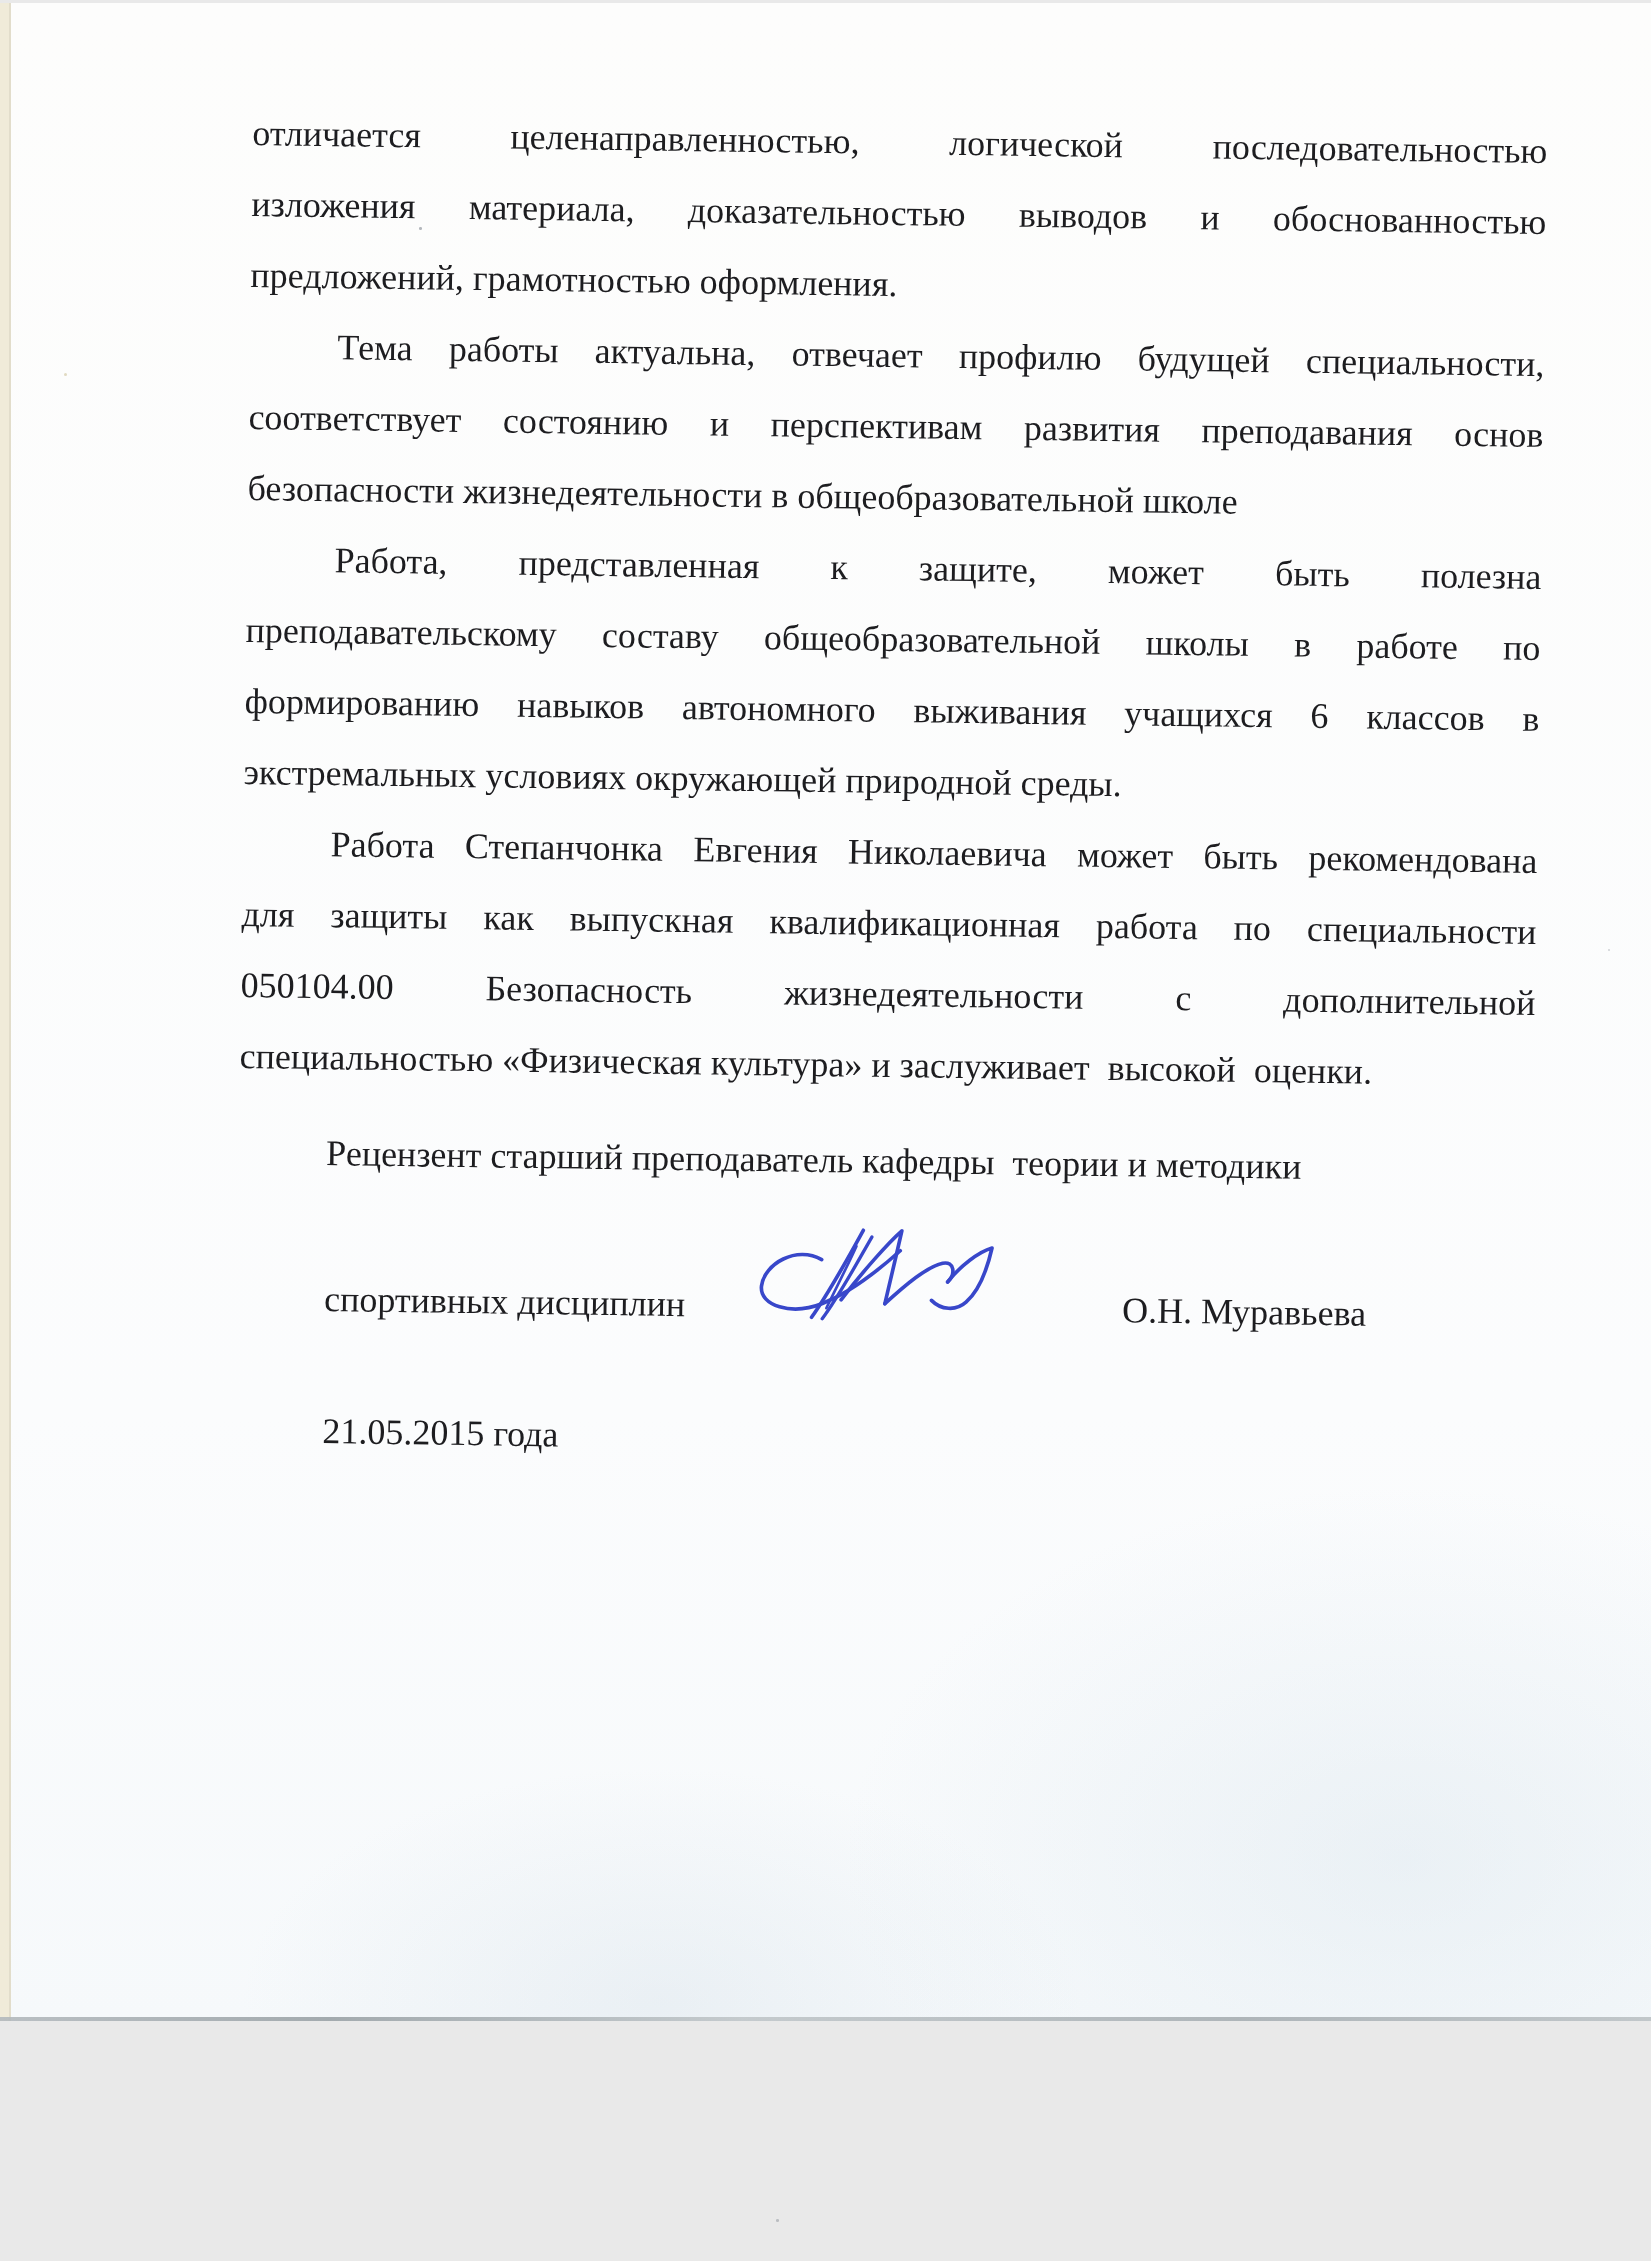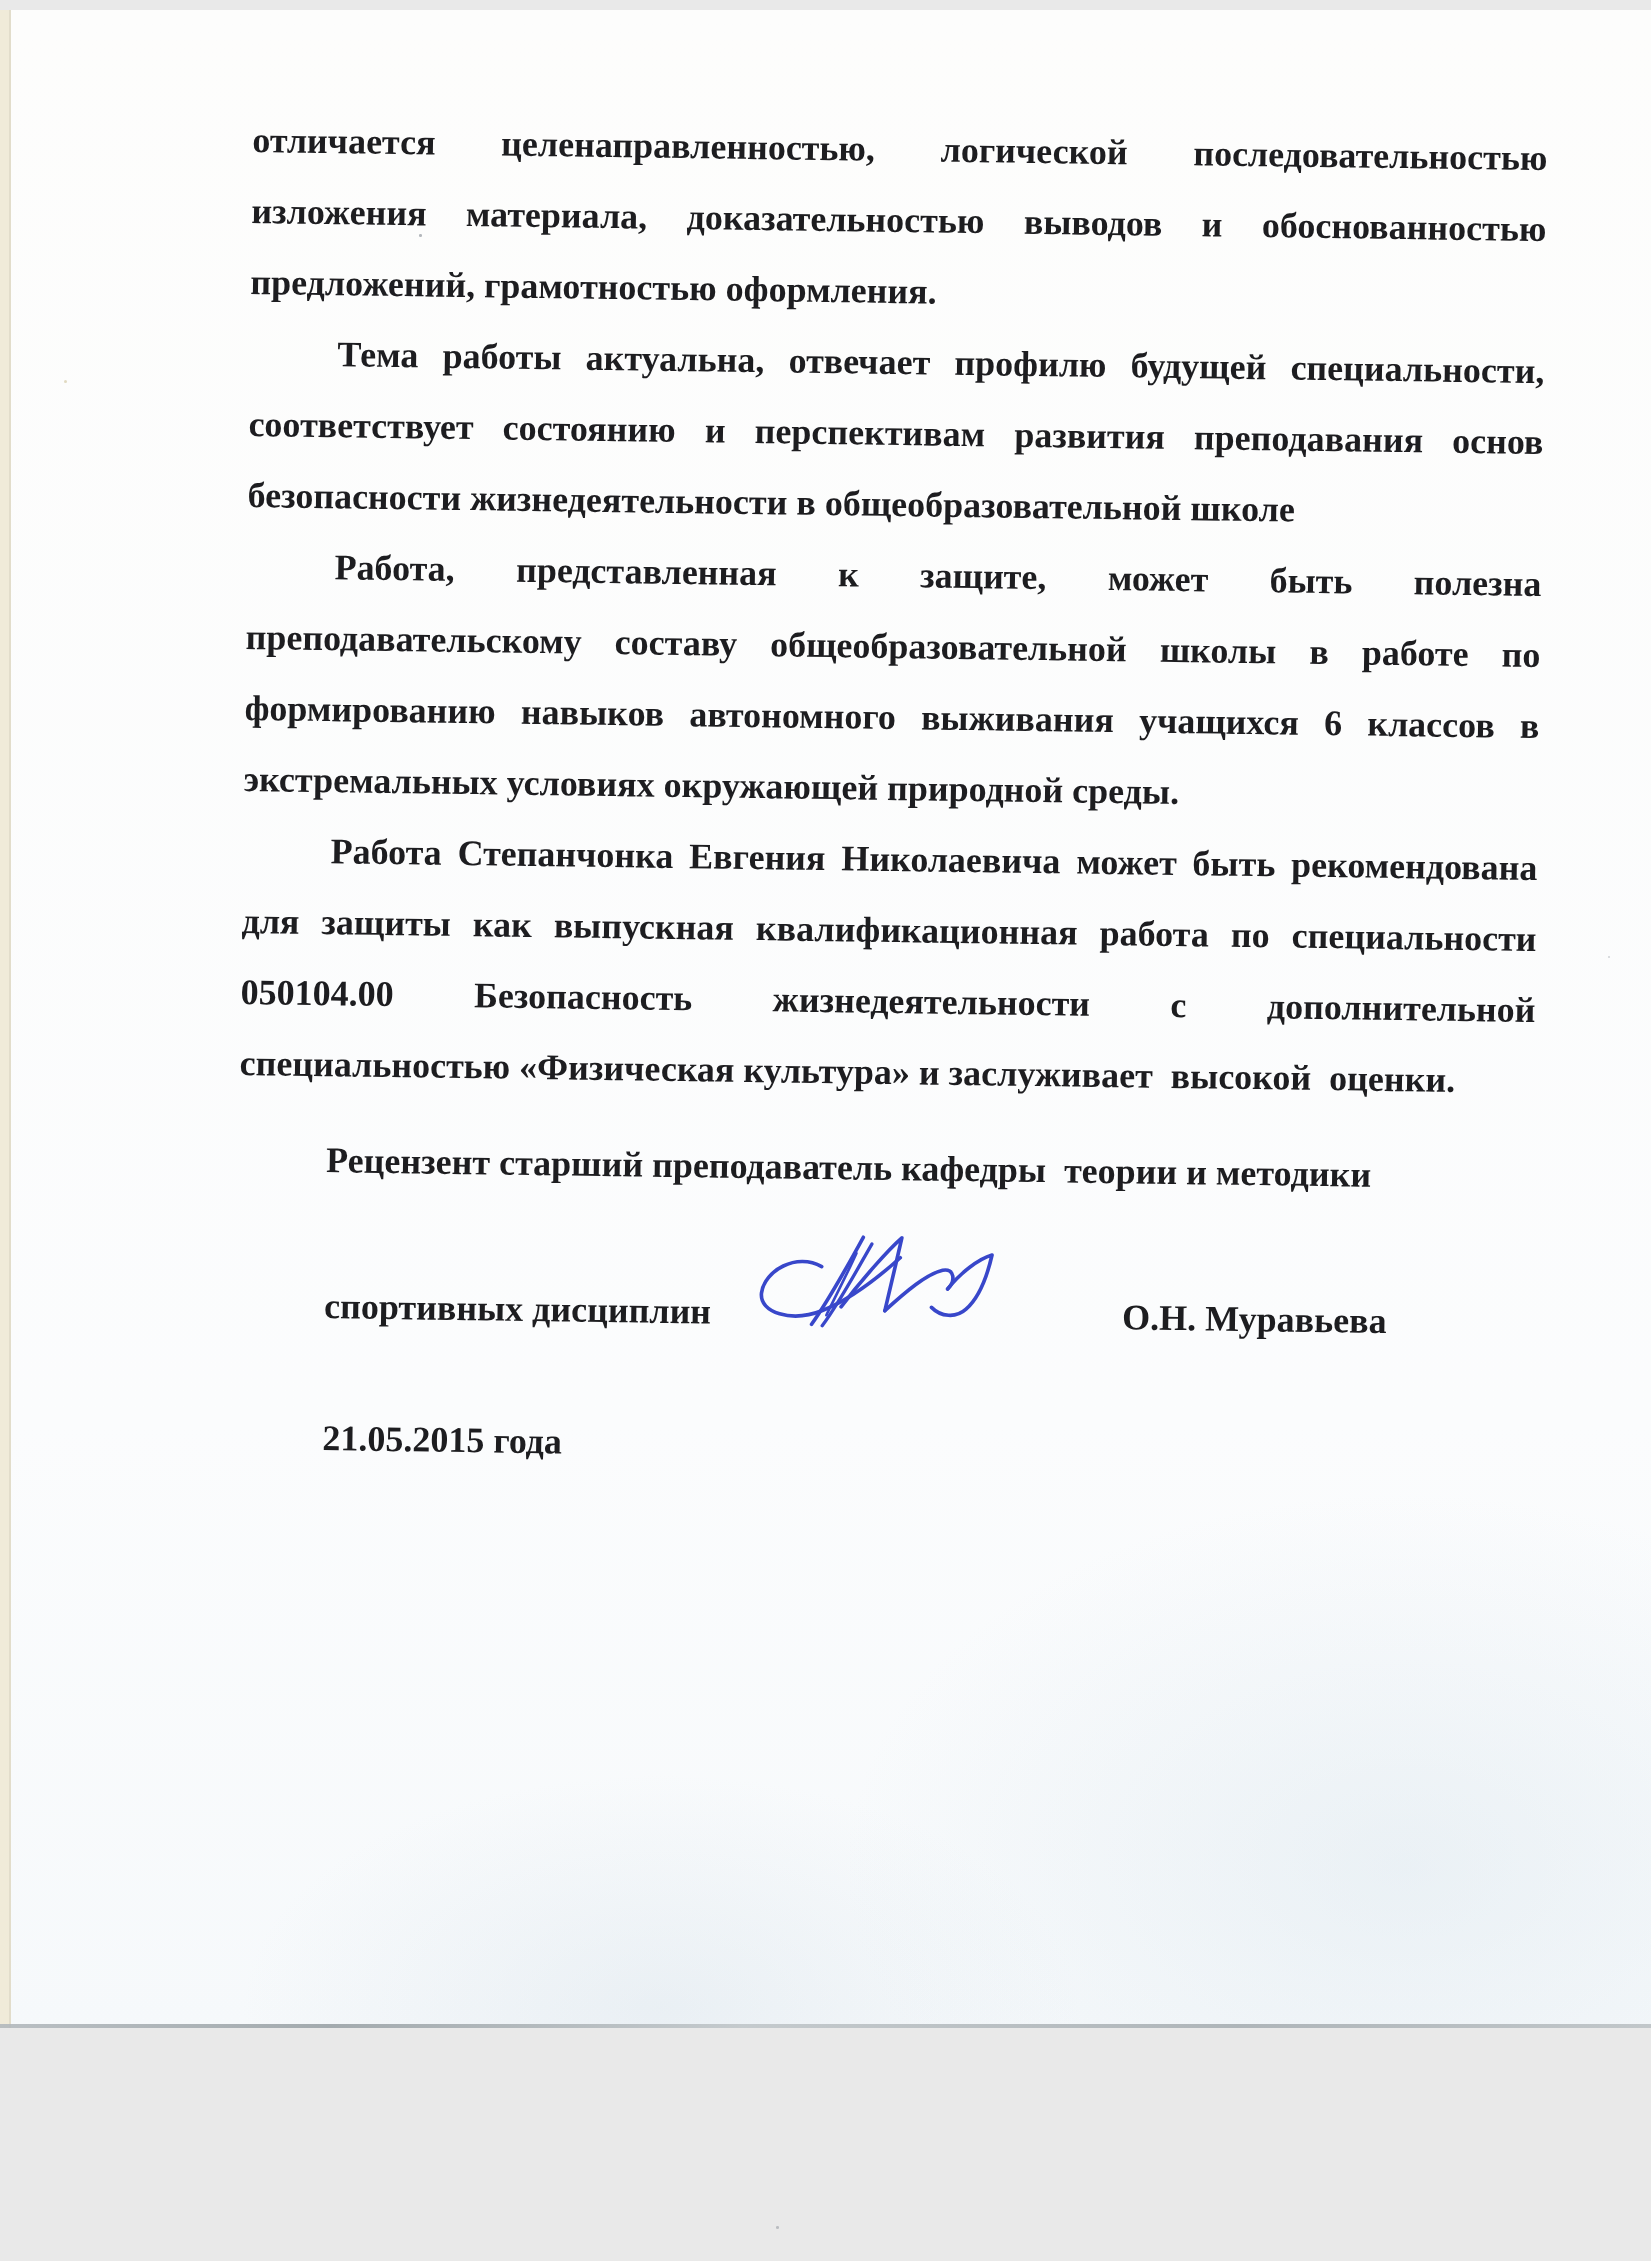"отличается целенаправленностью," .page { font-weight: bold -> none; top: 10px -> 3px }
